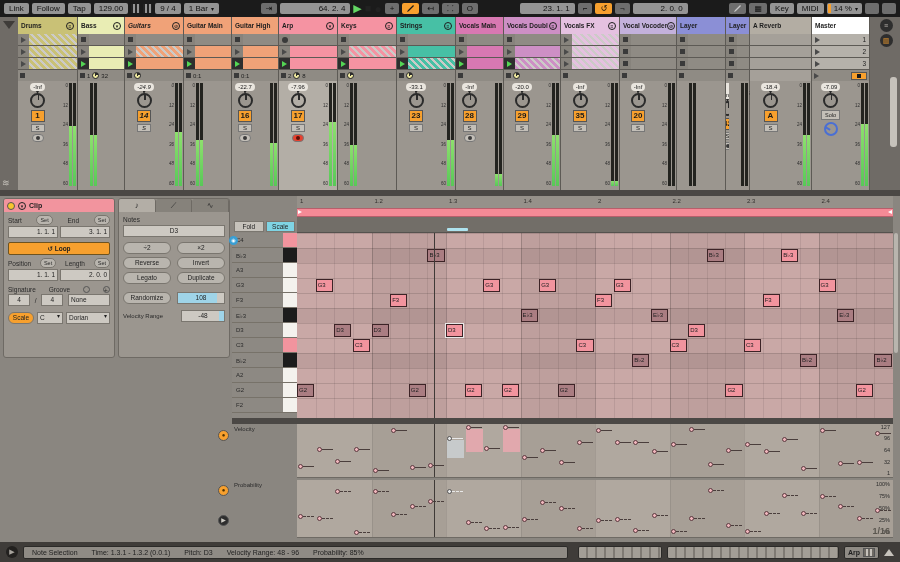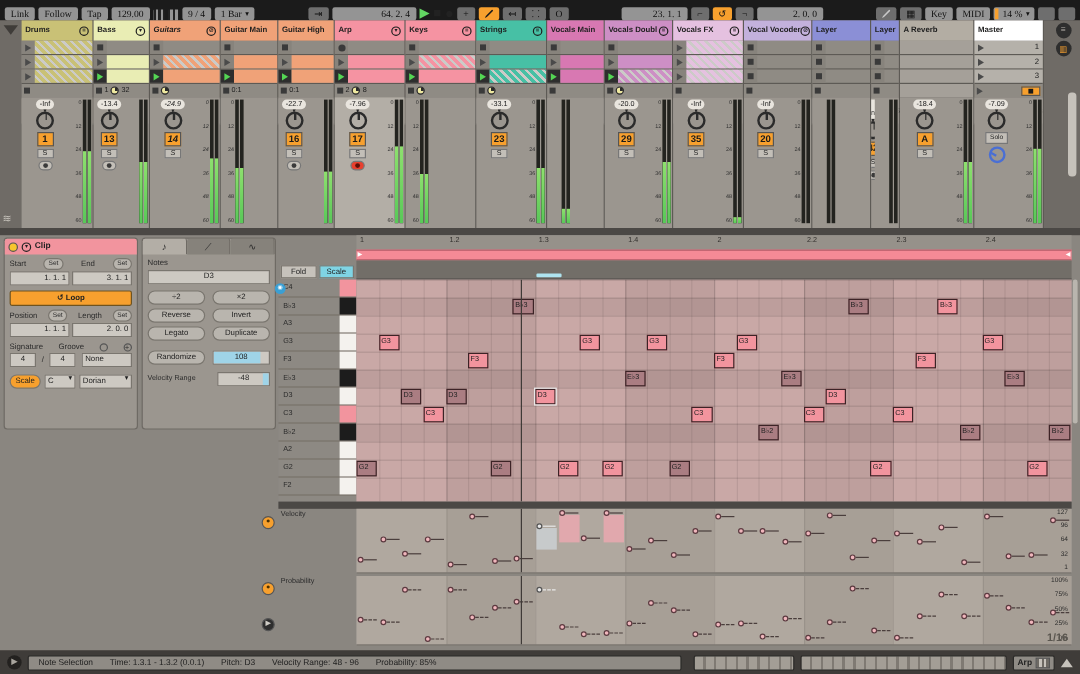"Link" #transport { align-items: flex-end -> center; font-family: Liberation Serif, serif -> none }
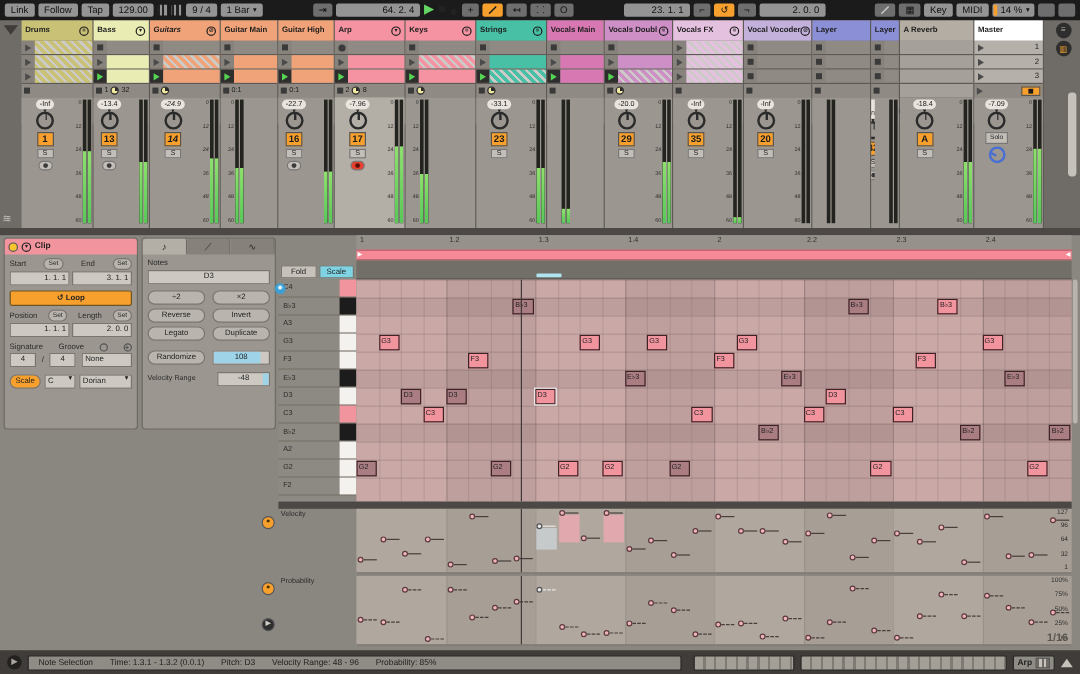"13" div.mctl { html: <div> <div>-13.4</div> <div> <i></i> </div> <div>13</div> <div>S</div> <div> <div></div> </div> </div> -> none }
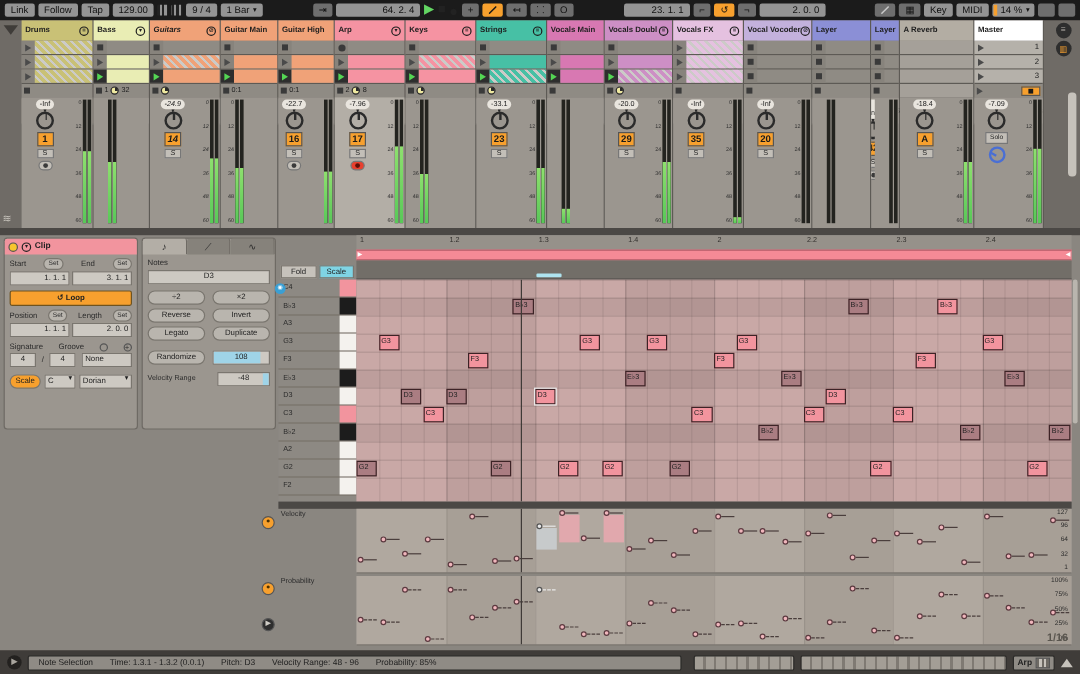"28" div.mctl { html: none -> <div> <div>-Inf</div> <div> <i></i> </div> <div>28</div> <div>S</div> <div> <div></div> </div> </div> }
